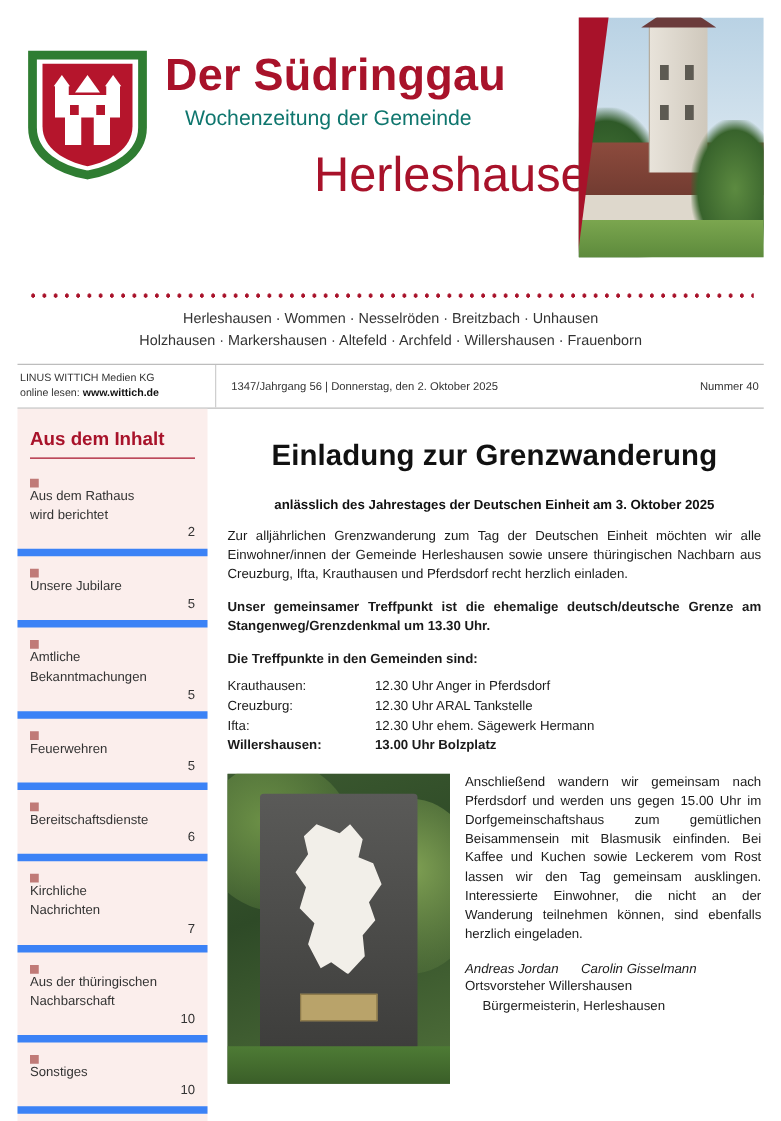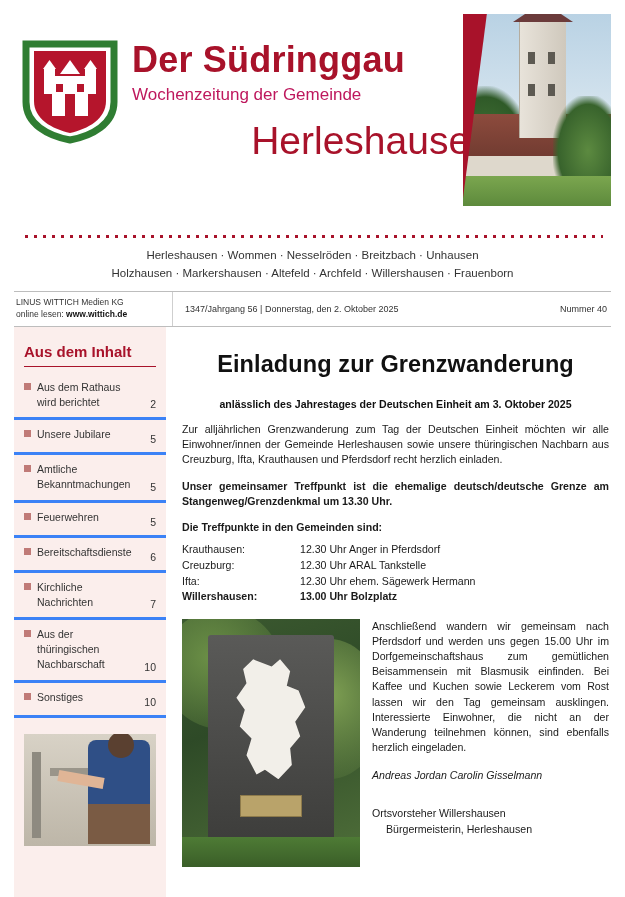"Wochenzeitung der Gemeinde" .title-sub { color: #be185d -> #0f766e; margin: 0 0 4px 0 -> 0 0 4px 16px }
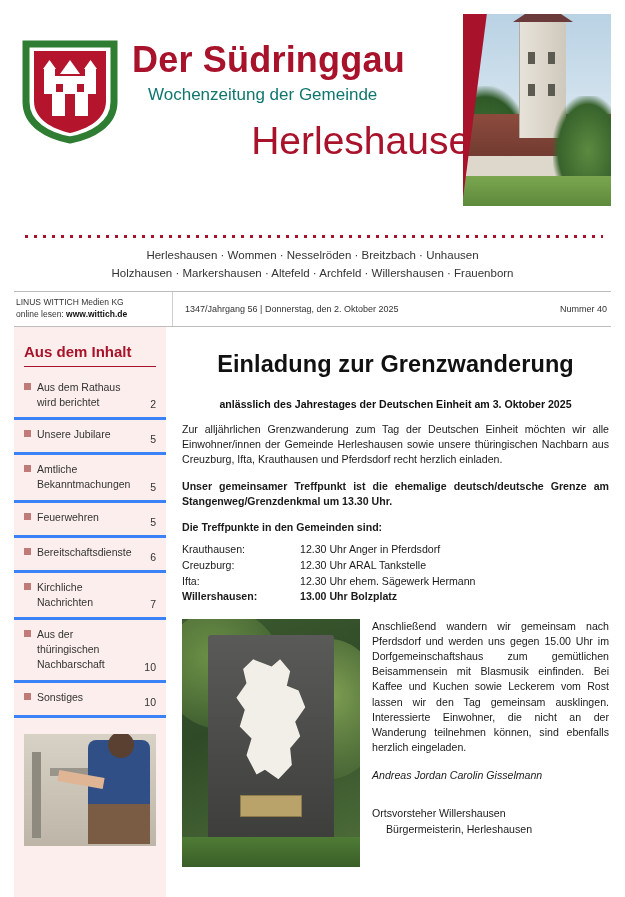"Aus dem Rathaus" .toc-item { border-bottom: 3px solid #3b82f6 -> 6px solid #3b82f6; flex-direction: none -> column }
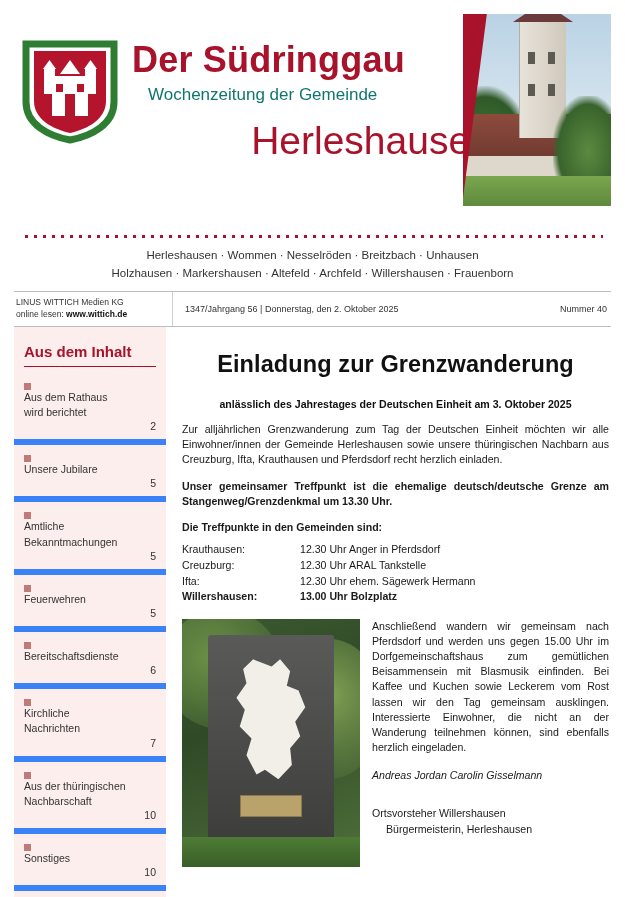"Andreas Jordan" .signatures { gap: 3px -> 18px; margin: 14px 0 25px 0 -> 14px 0 1px 0 }
